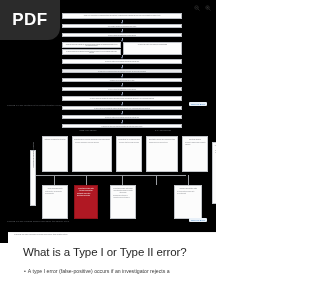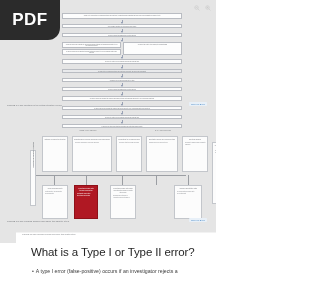"PDF" .page { background: #e5e5e5 -> #000000 }
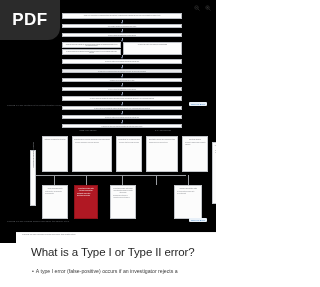"What is a Type I" .slide { left: 16px -> 8px }
